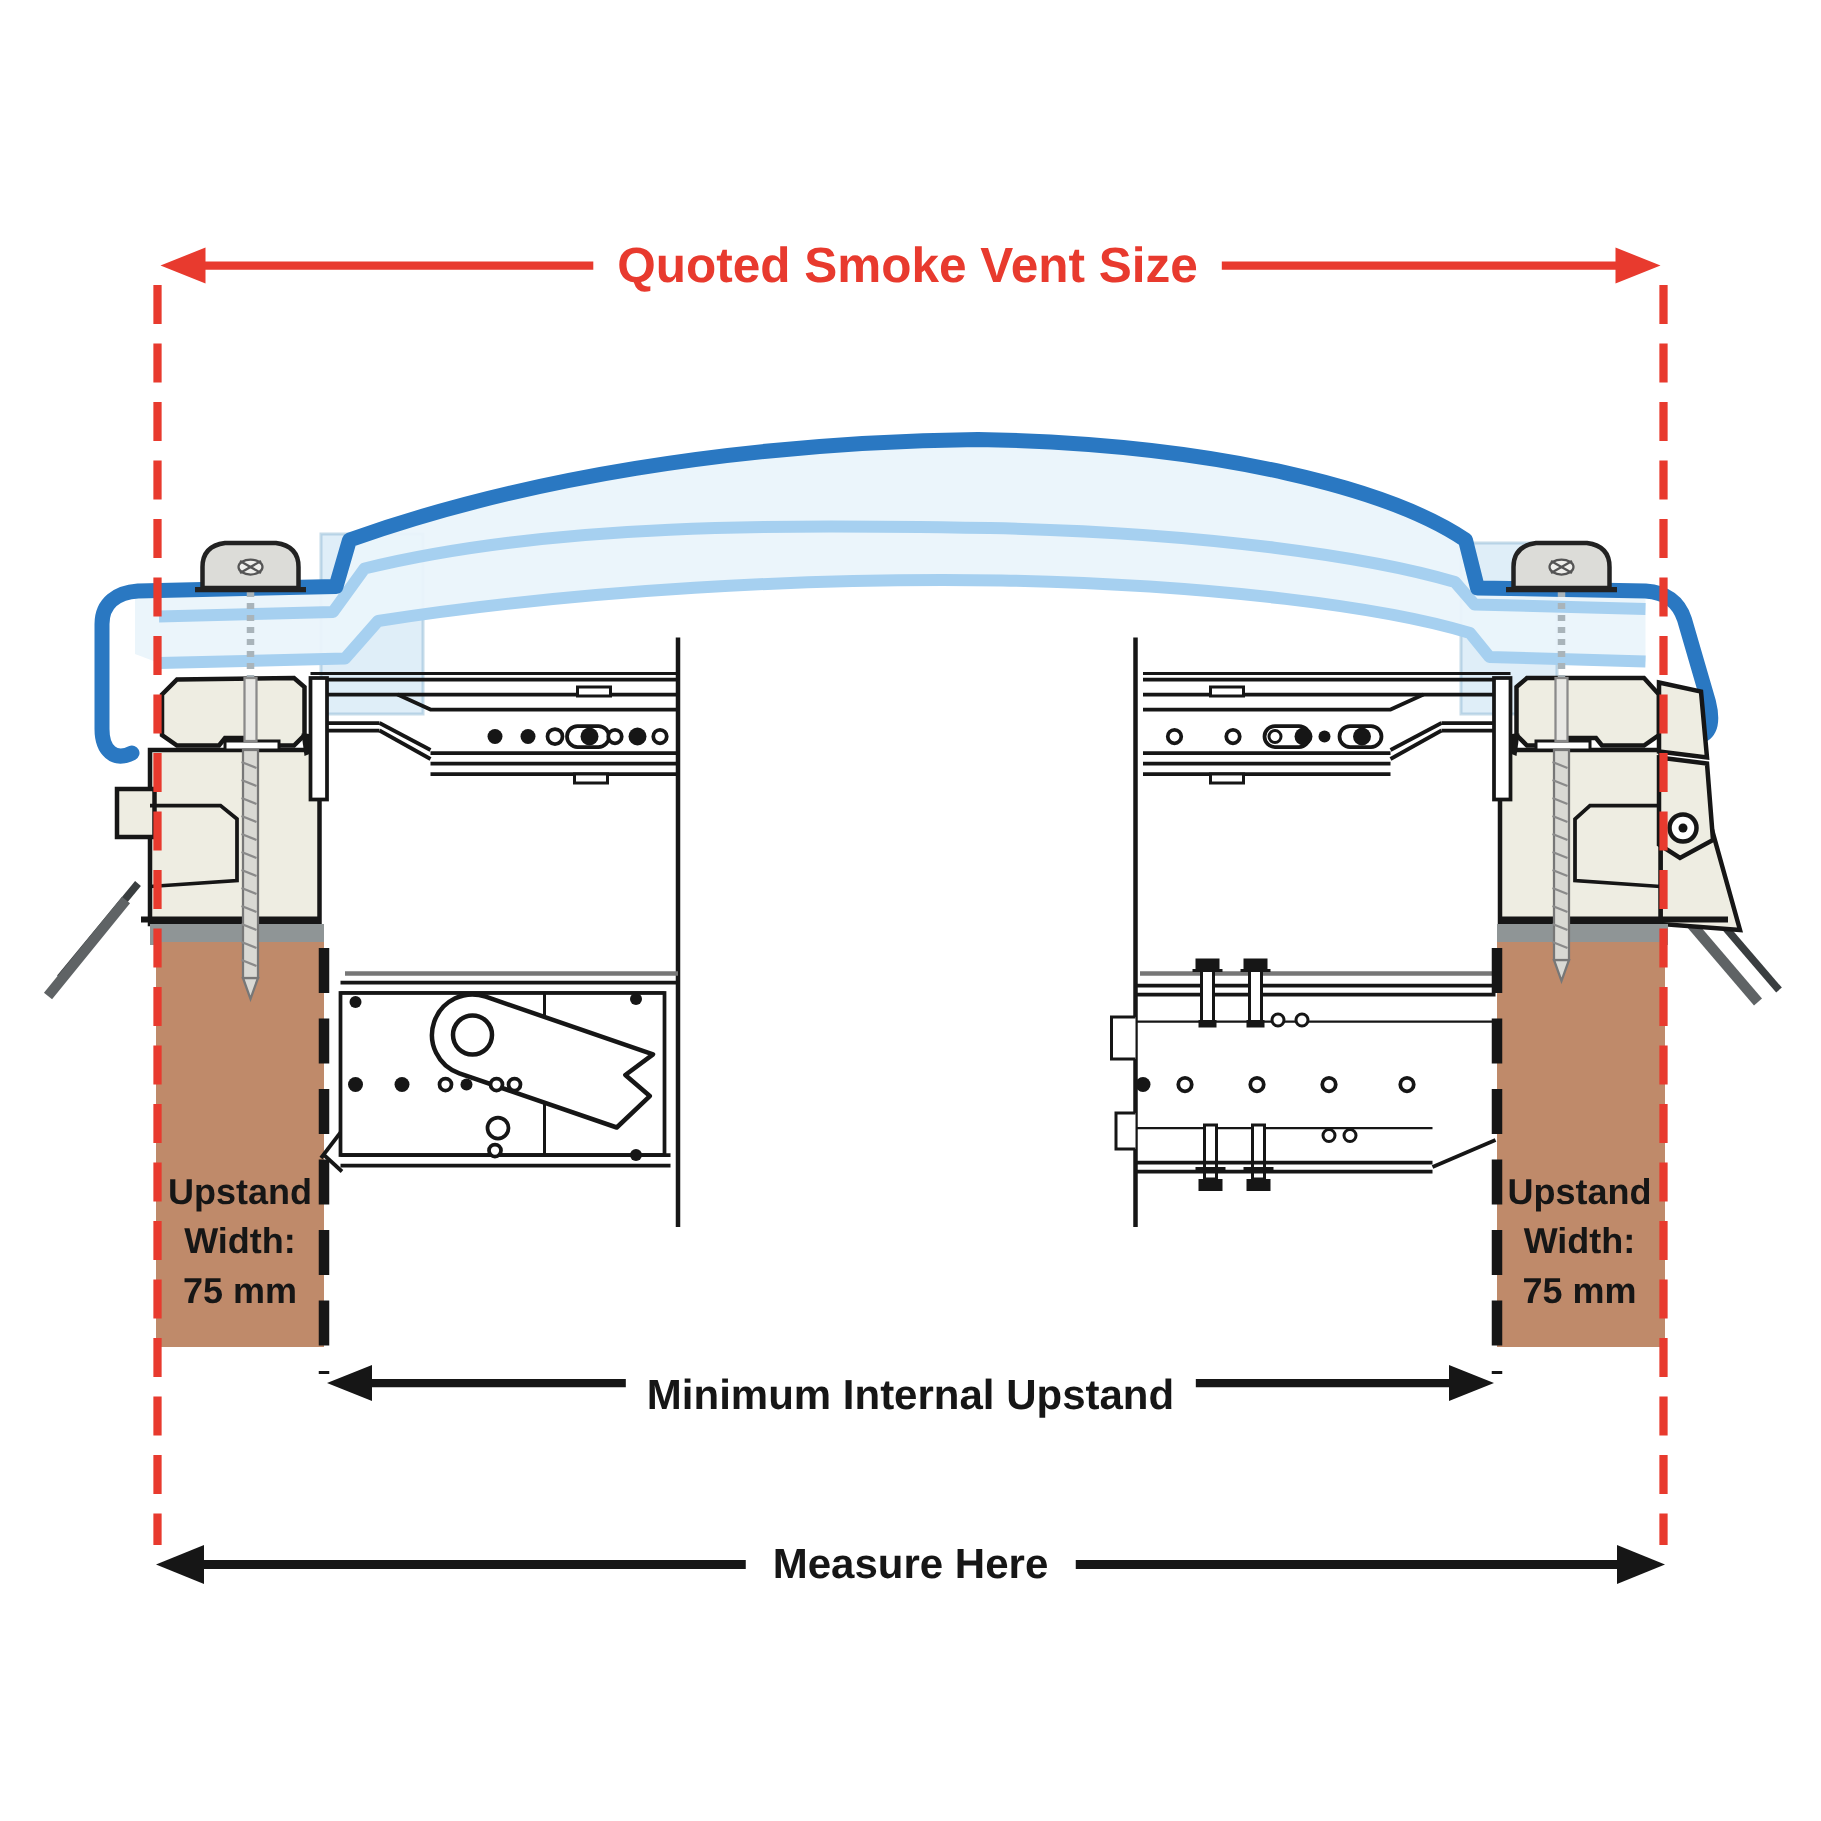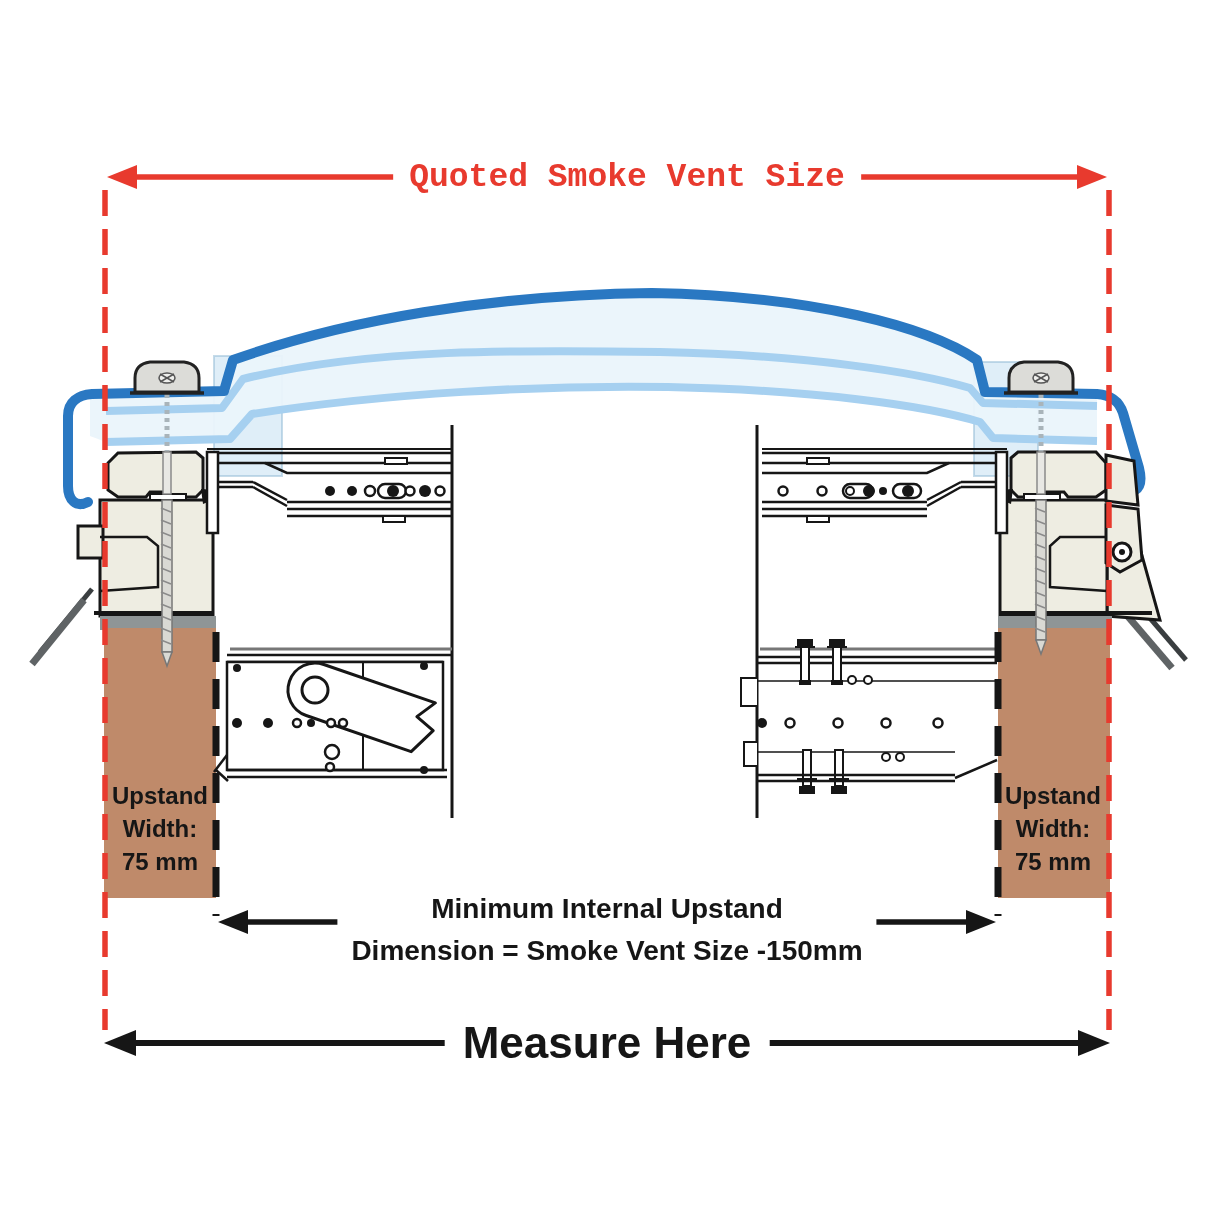"Quoted Smoke Vent Size" div.lbl { font-family: Liberation Mono, monospace -> none; left: 627px -> 605px }
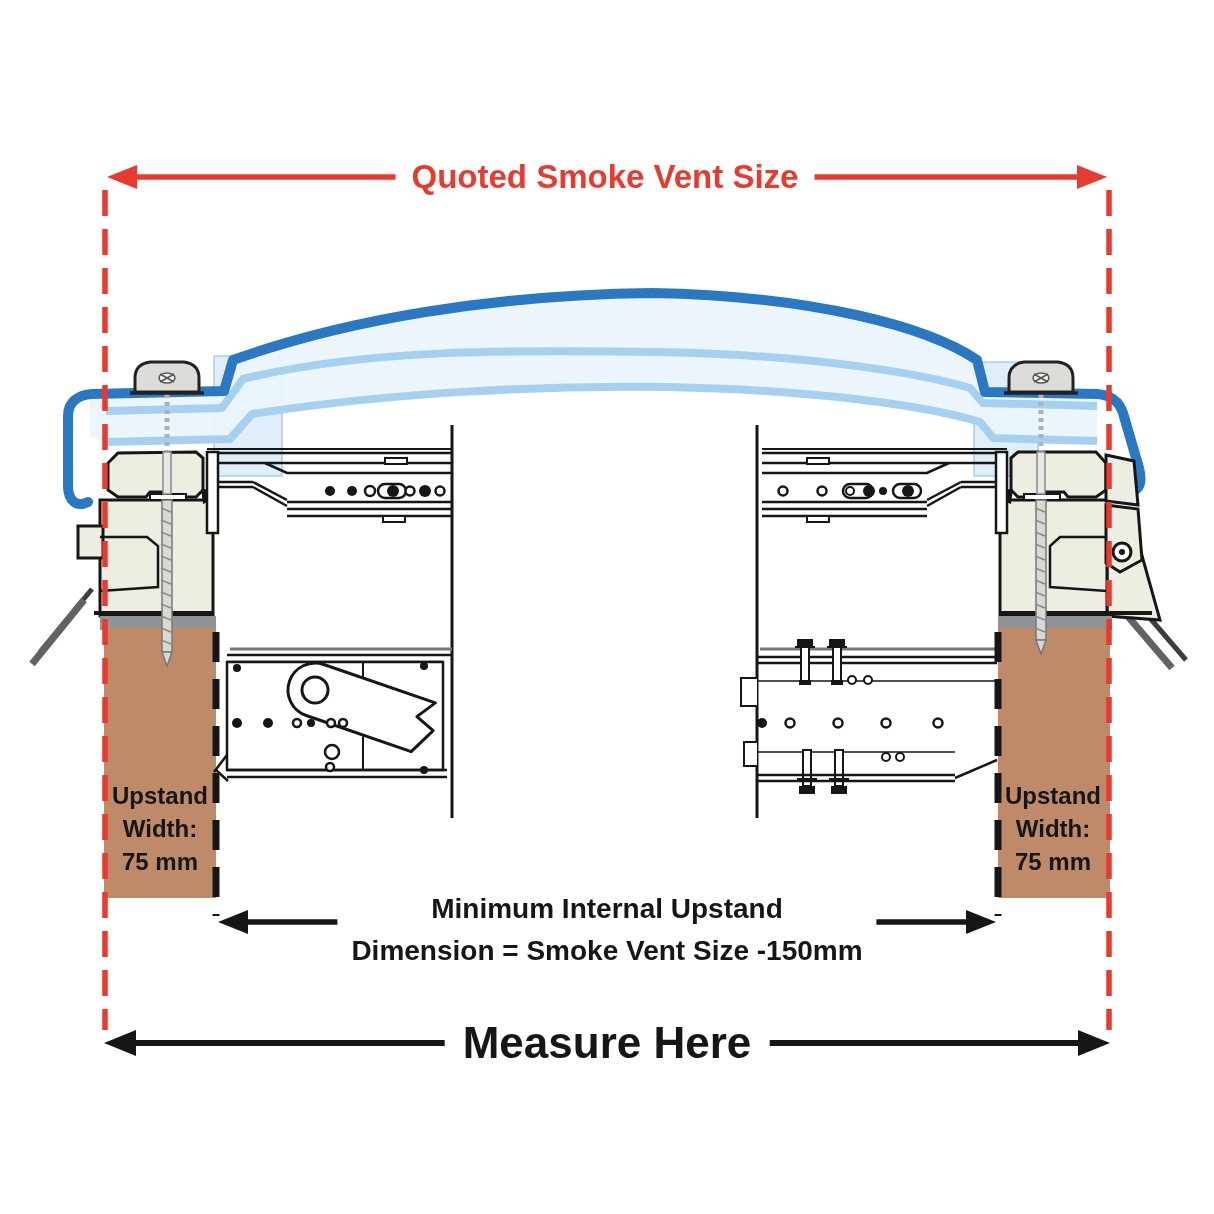"Dimension = Smoke Vent Size" div { html: <div>Dimension = Smoke Vent Size -150mm</div> -> none }
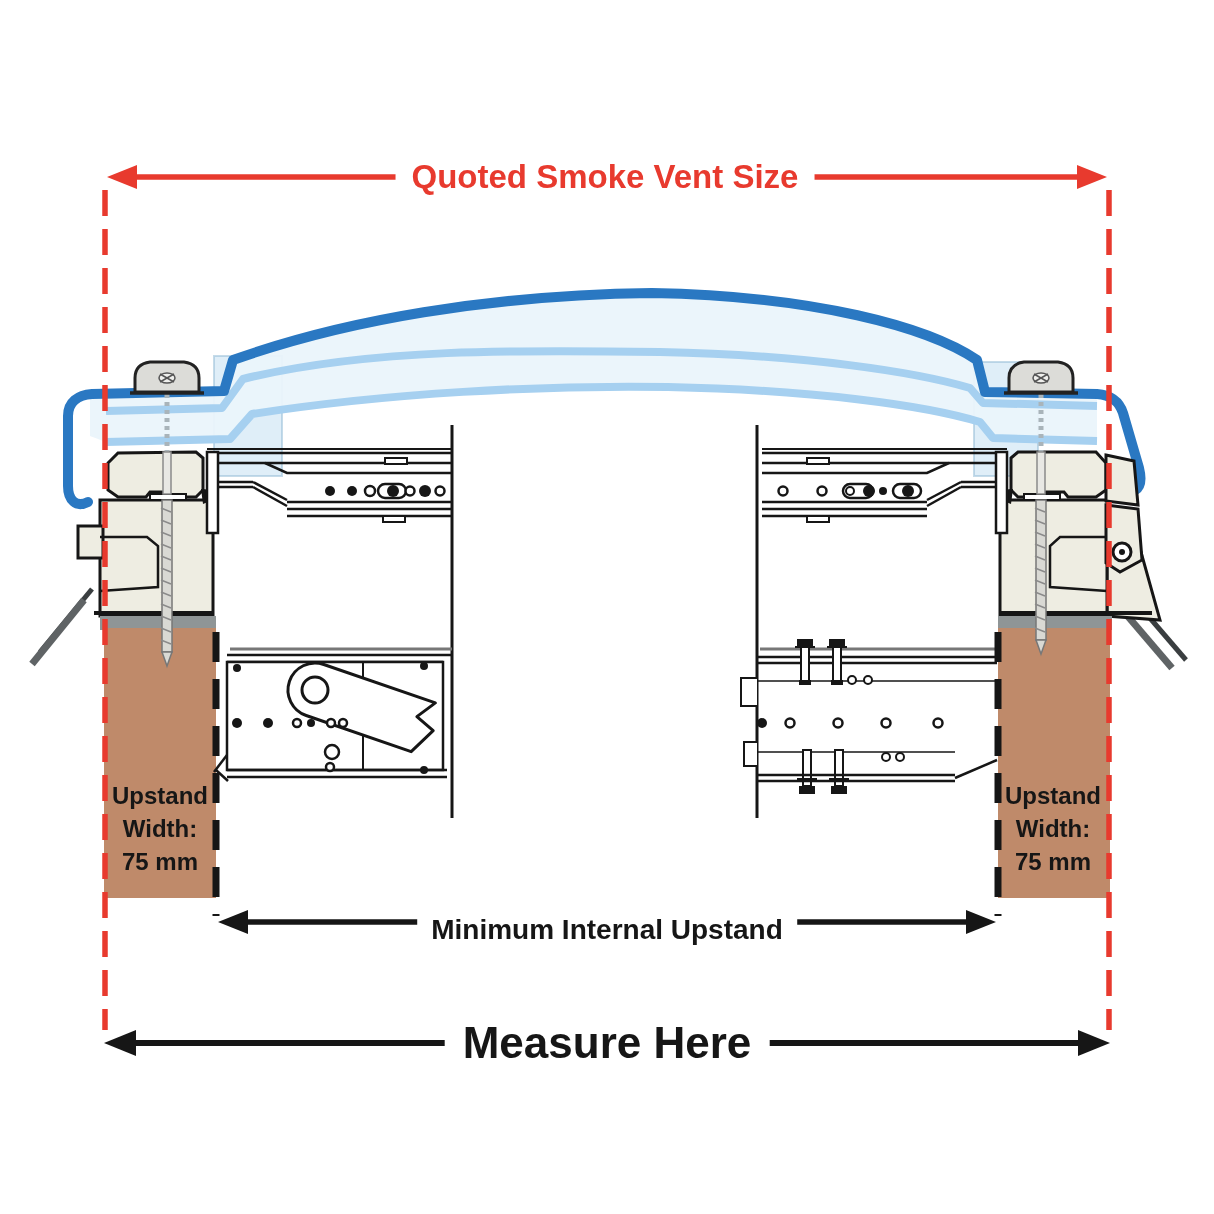"Measure Here" .lbl-measure { font-size: 44px -> 28px }
